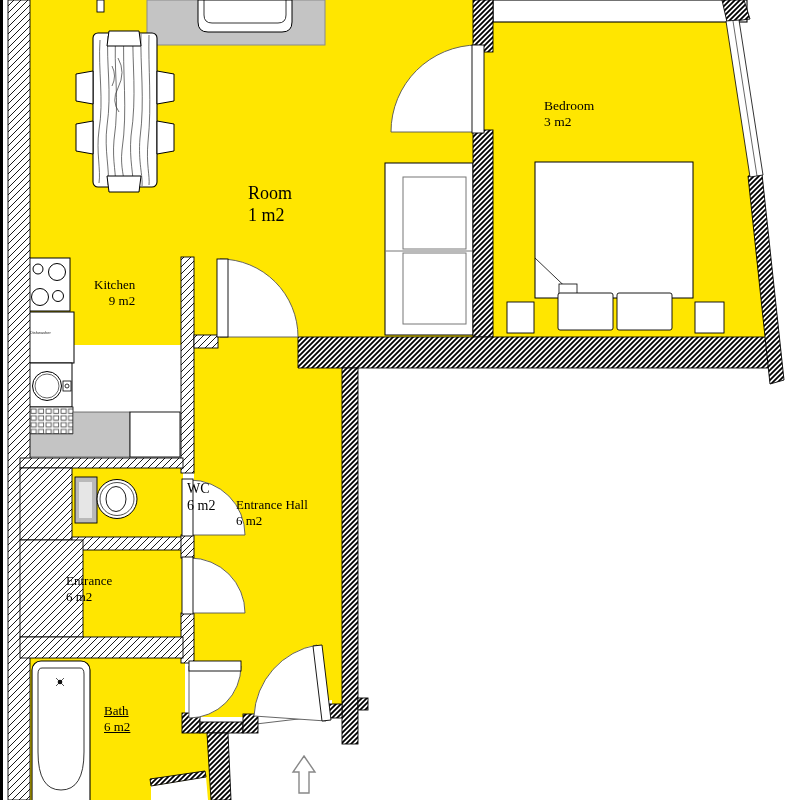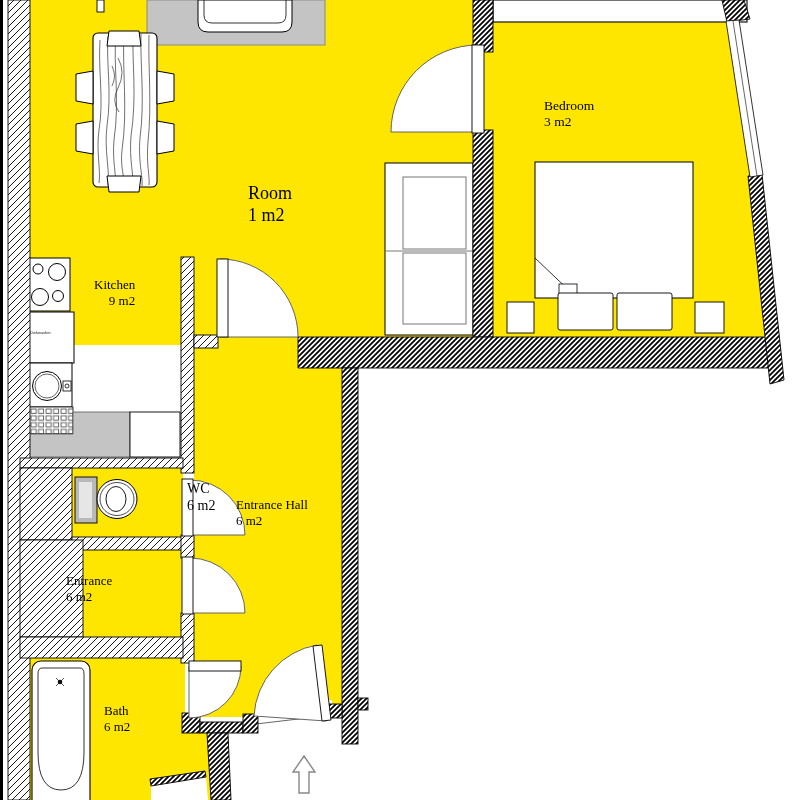"Bath" .lbl-bath { text-decoration: none -> underline }
